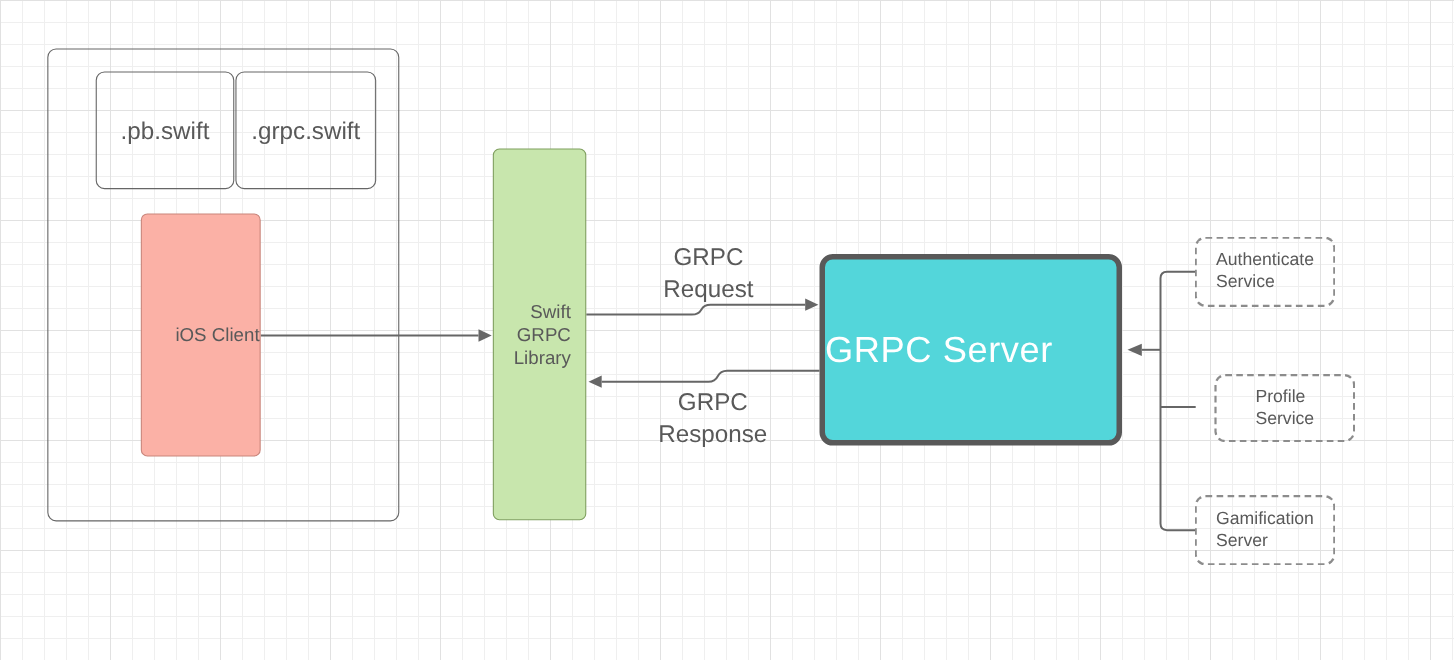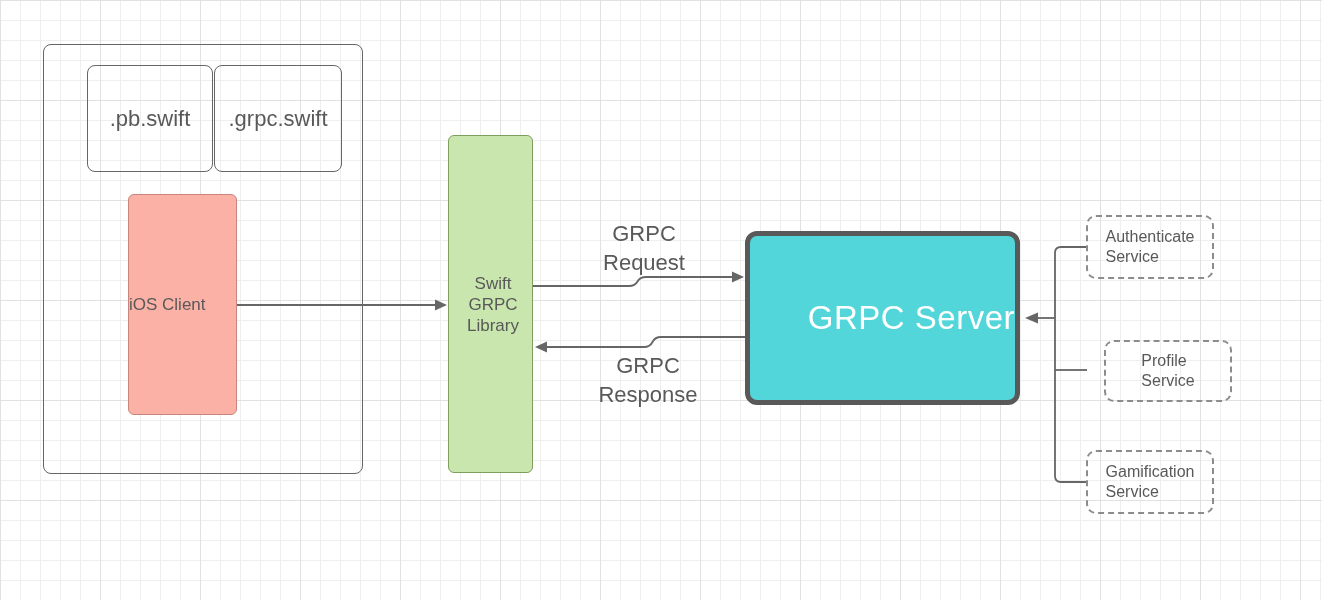"Swift" .lib-label { text-align: center -> right }
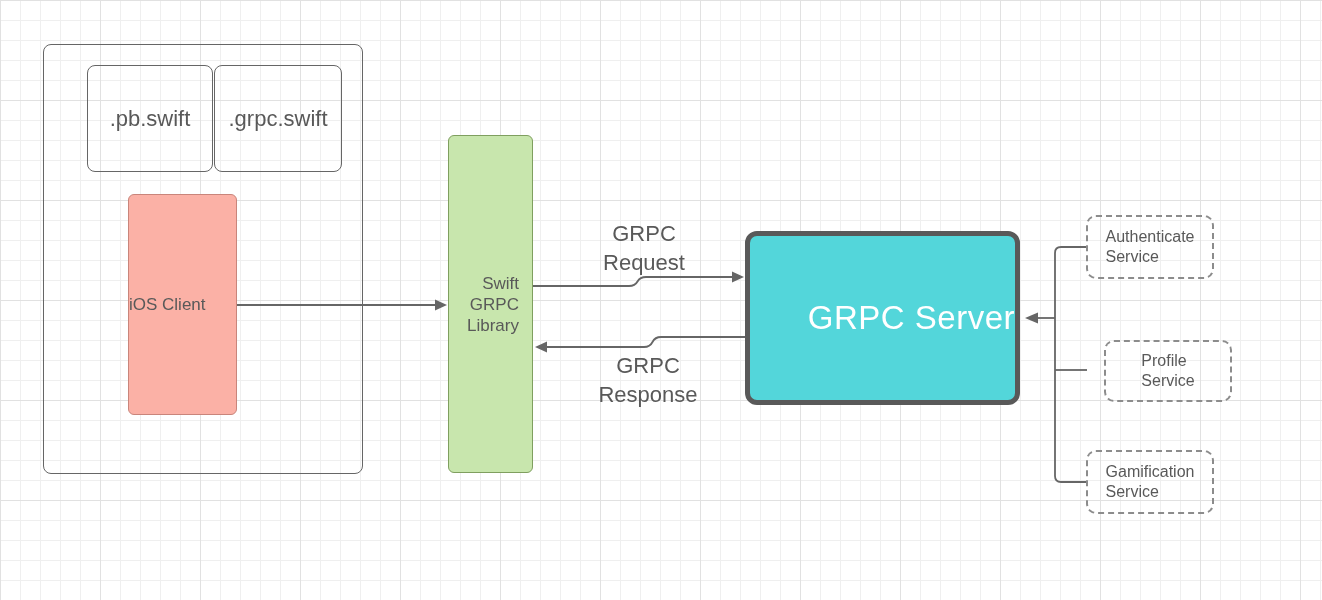"iOS Client" .ios-box { justify-content: flex-start -> flex-end }
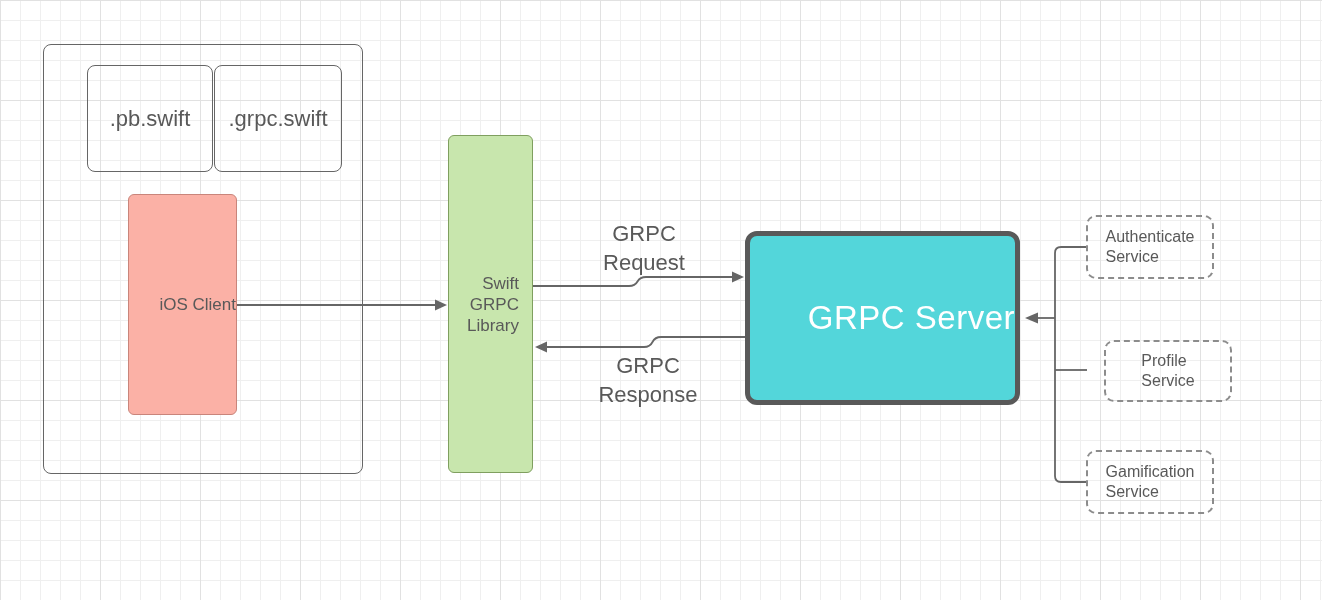"GRPC Server" .server-box { justify-content: flex-end -> flex-start }
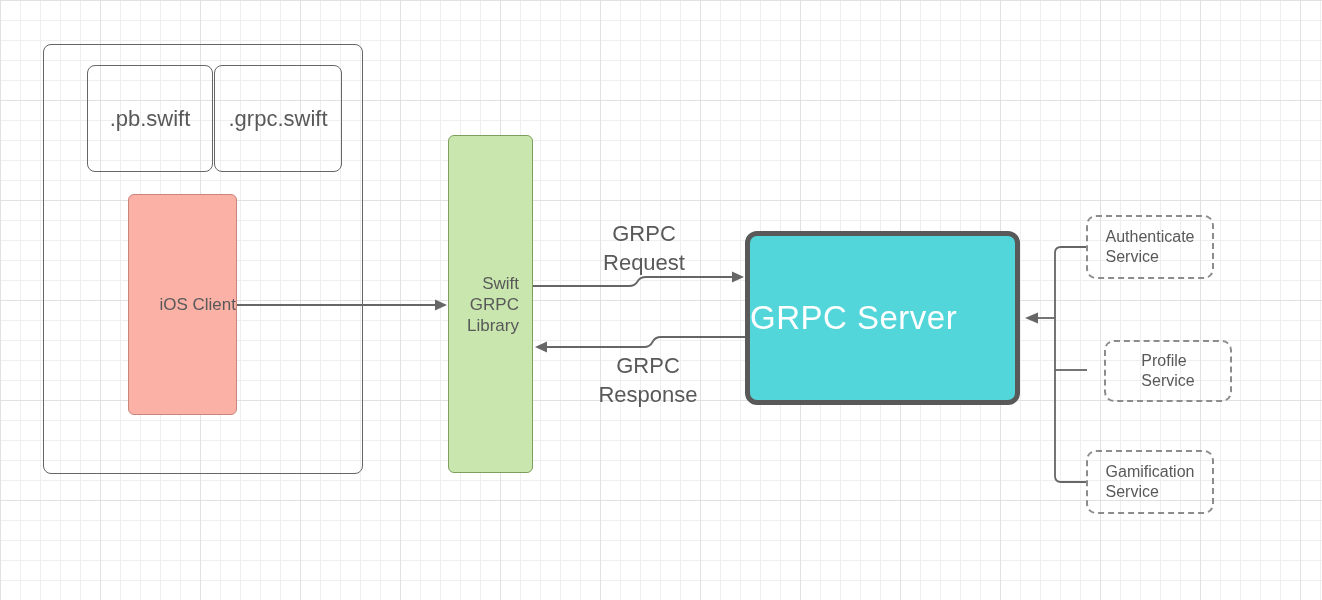"Gamification" span { text: Service -> Server }
